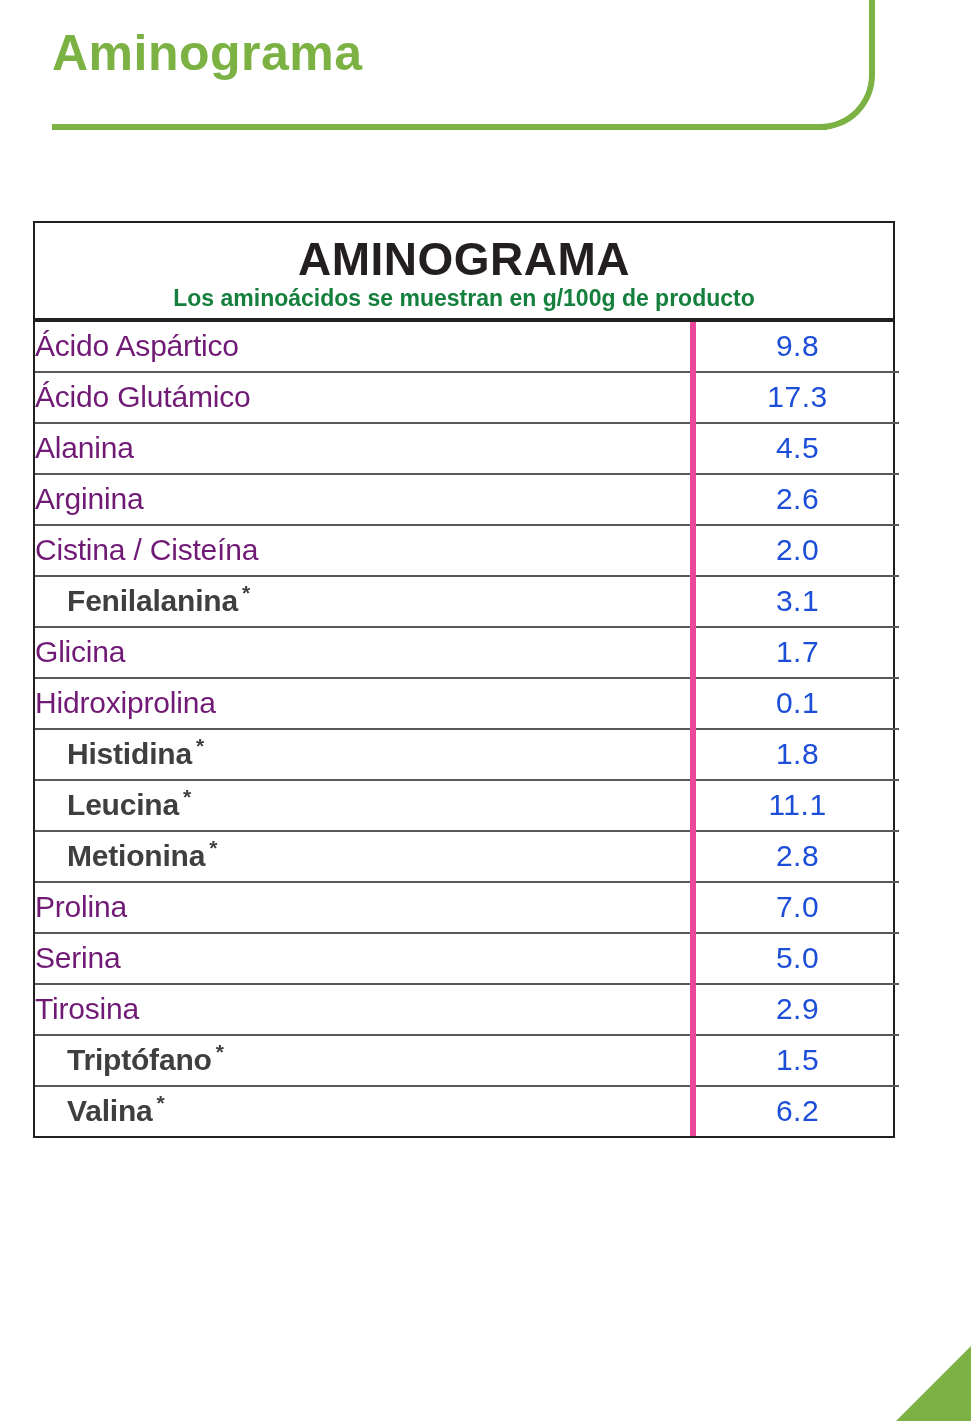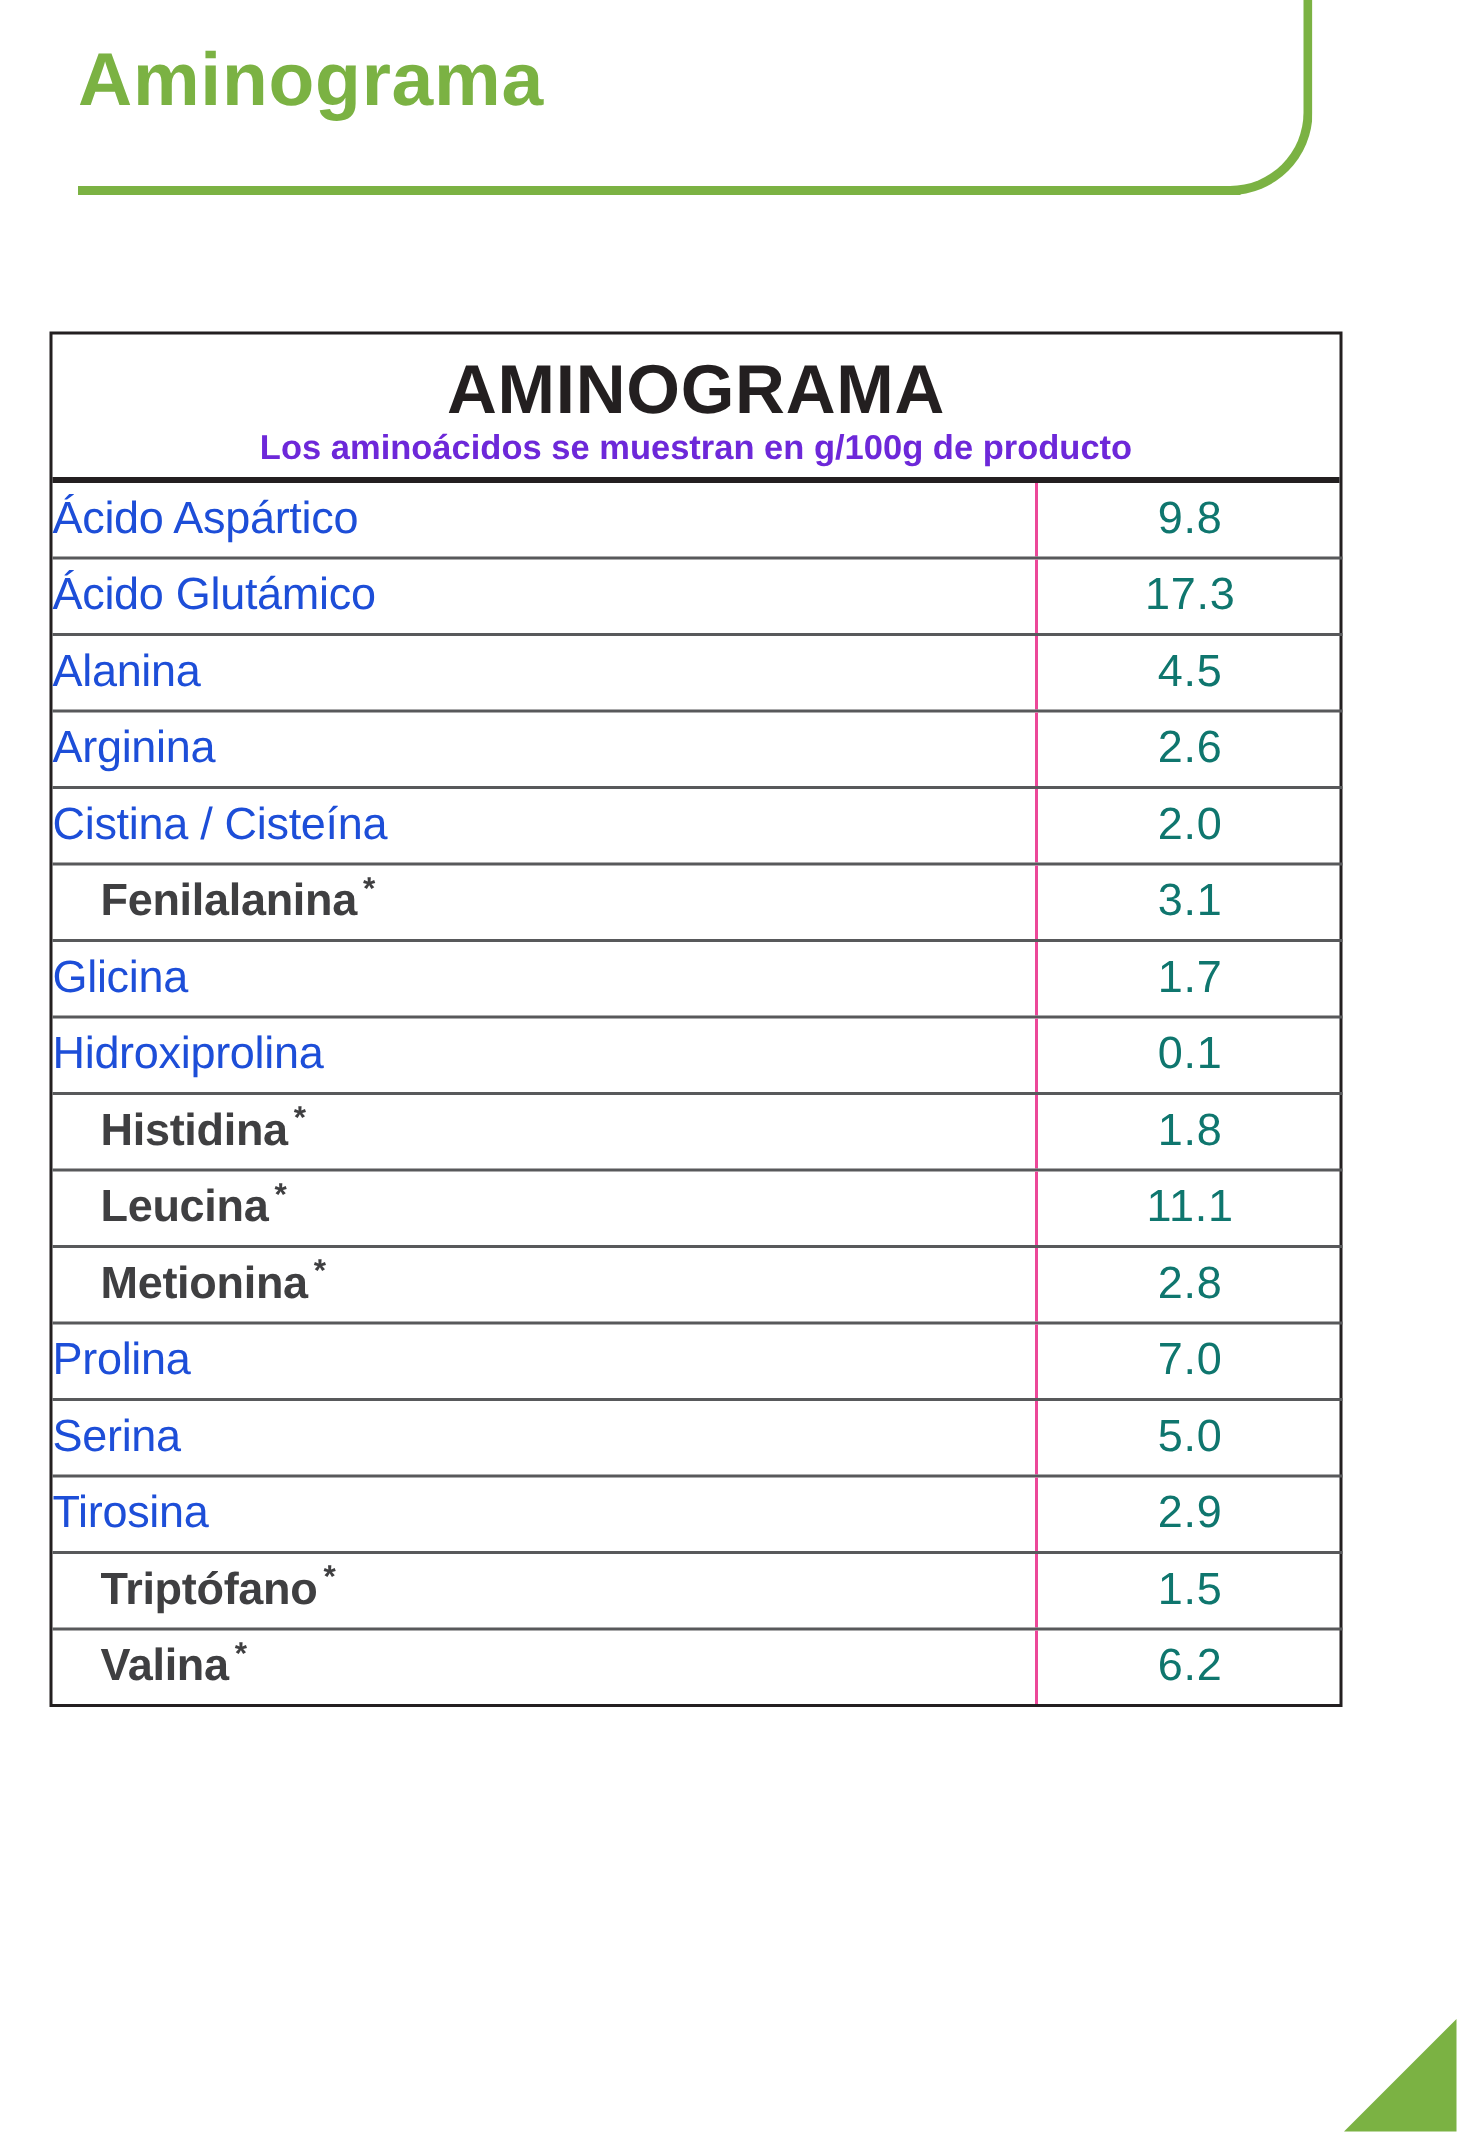"Los aminoácidos se muestran en" .table-subtitle { color: #6d28d9 -> #15803d }
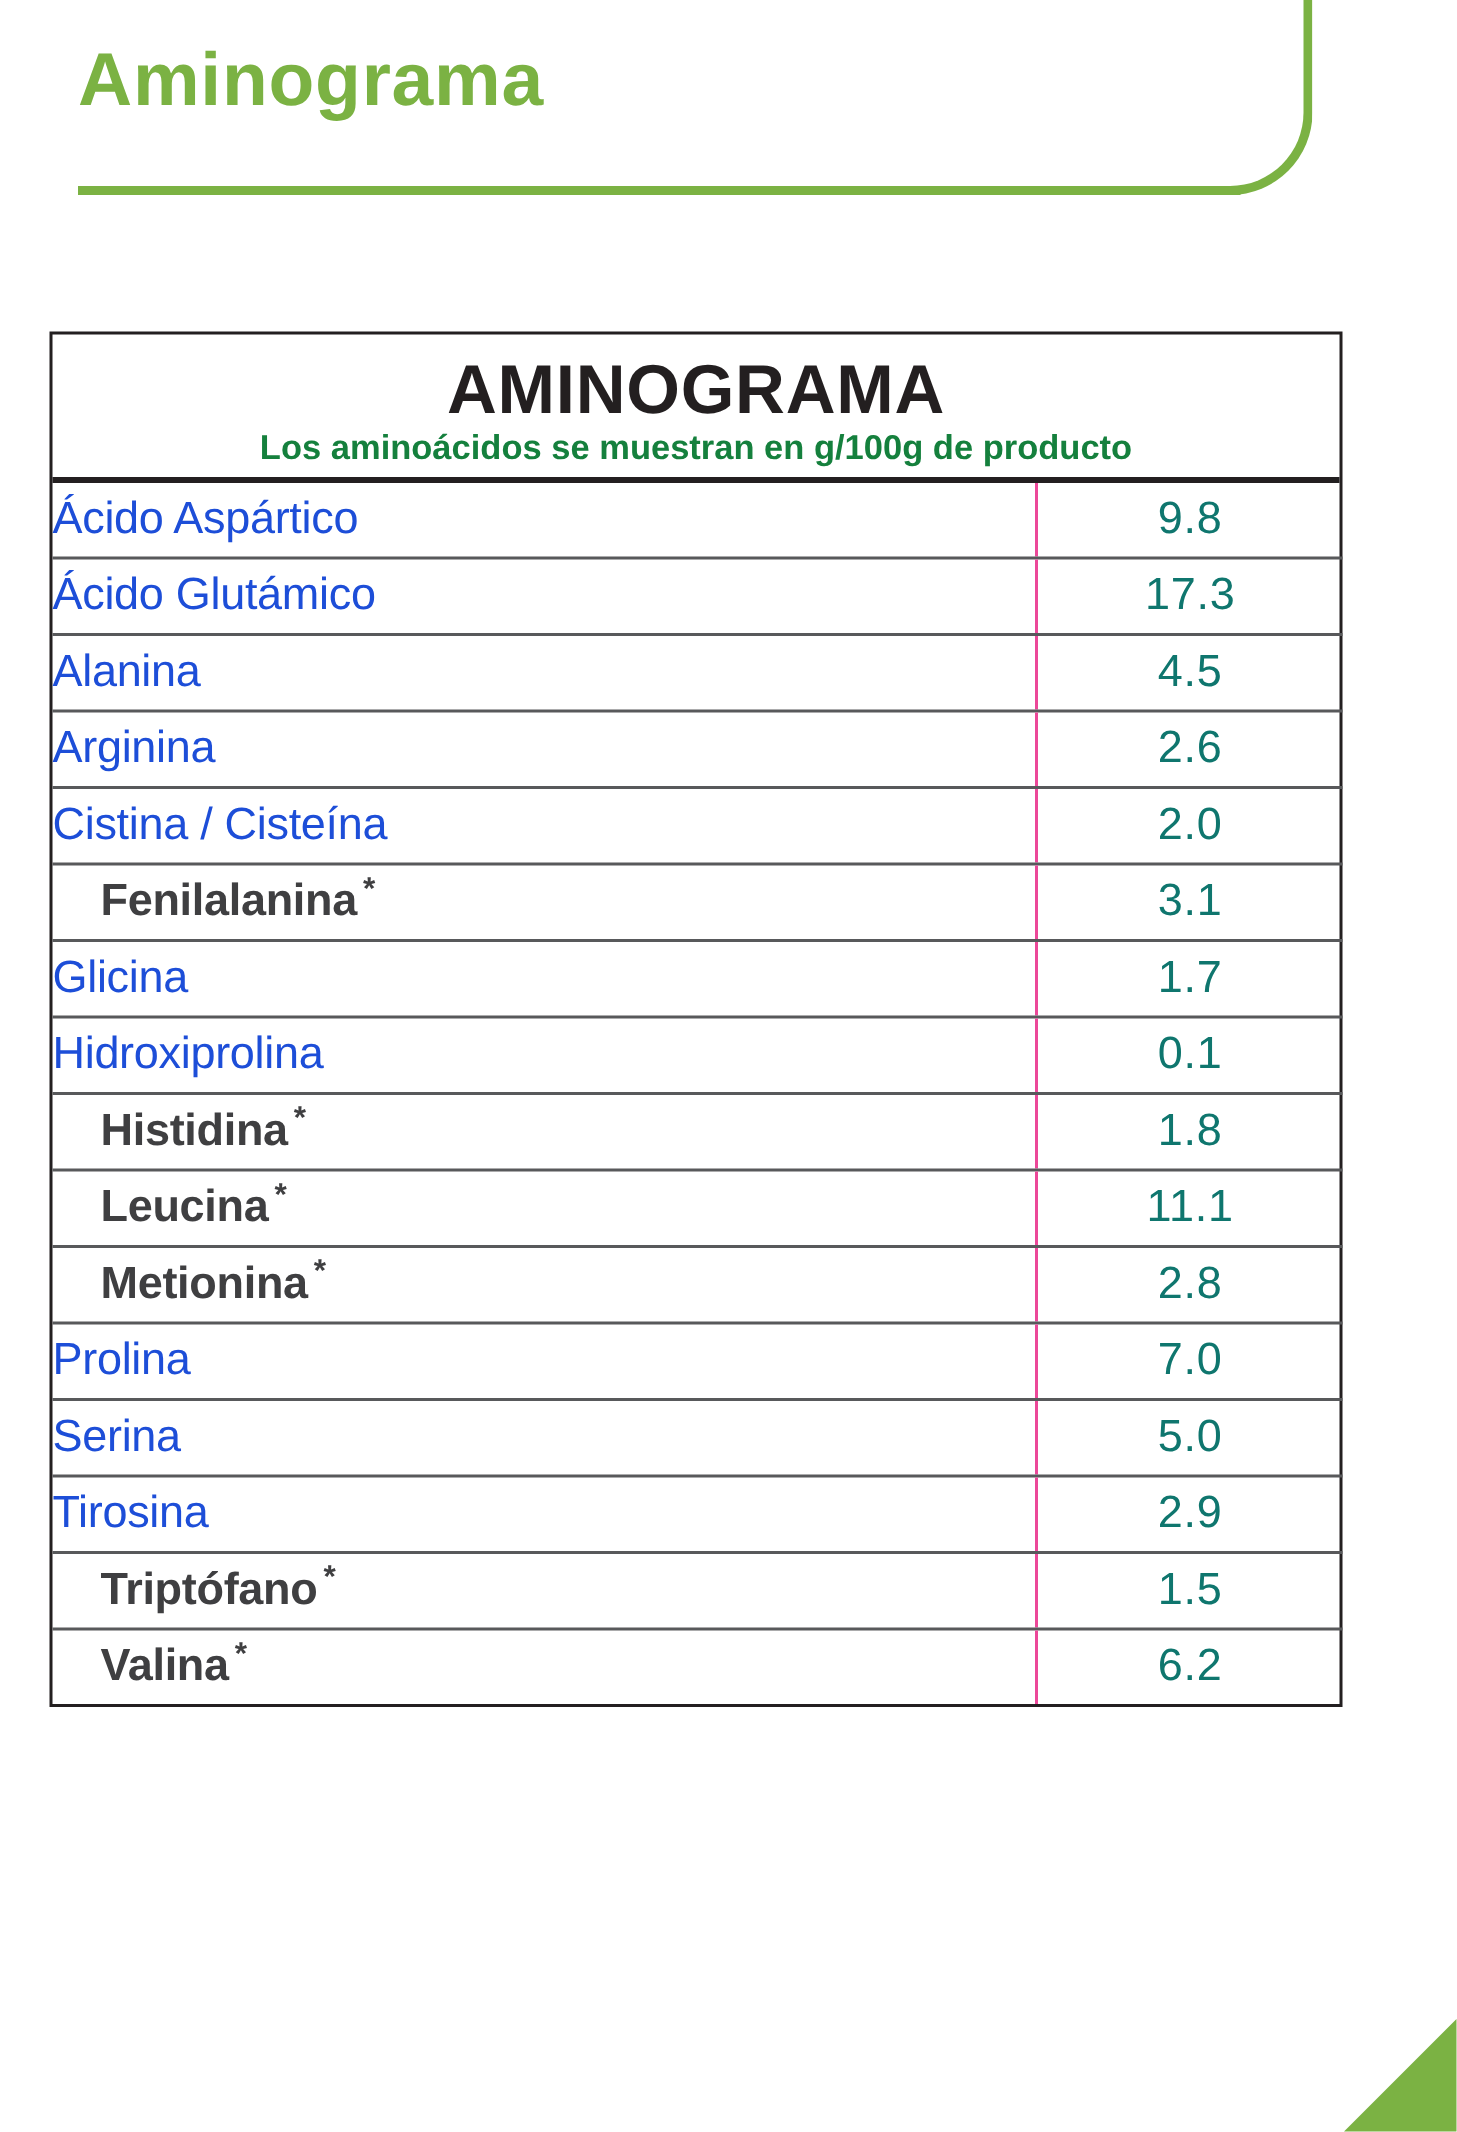"Ácido Aspártico" td.name { color: #1d4ed8 -> #701a75 }
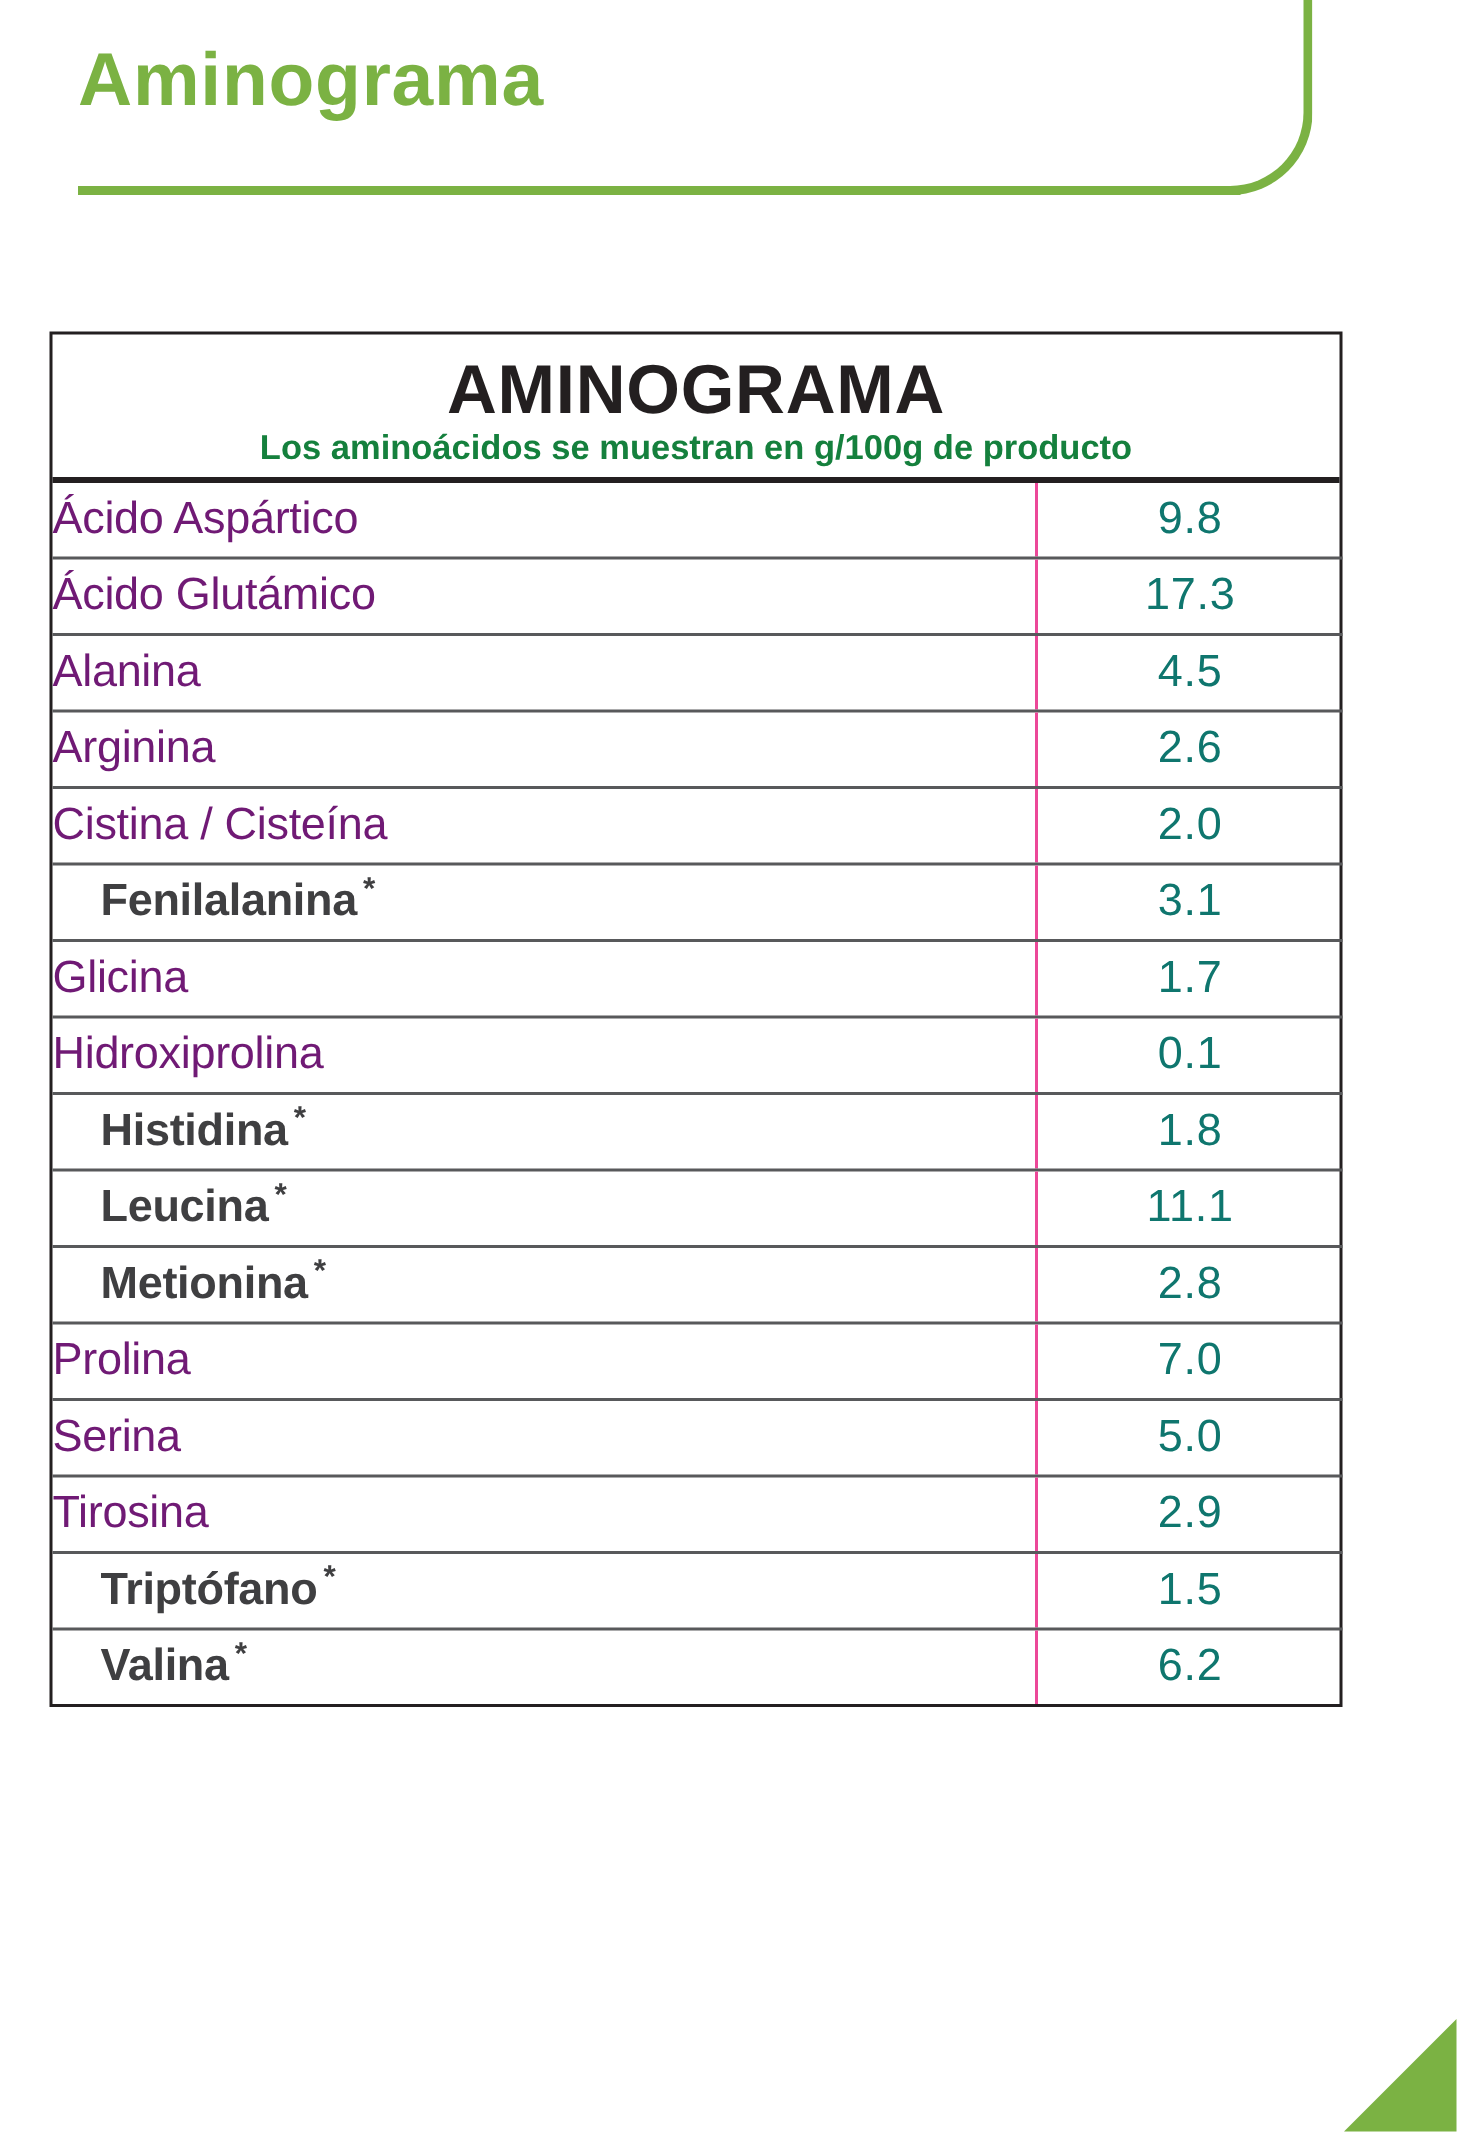"9.8" td.value { border-left: 2px solid #ec4899 -> 6px solid #ec4899; color: #0f766e -> #1d4ed8 }
